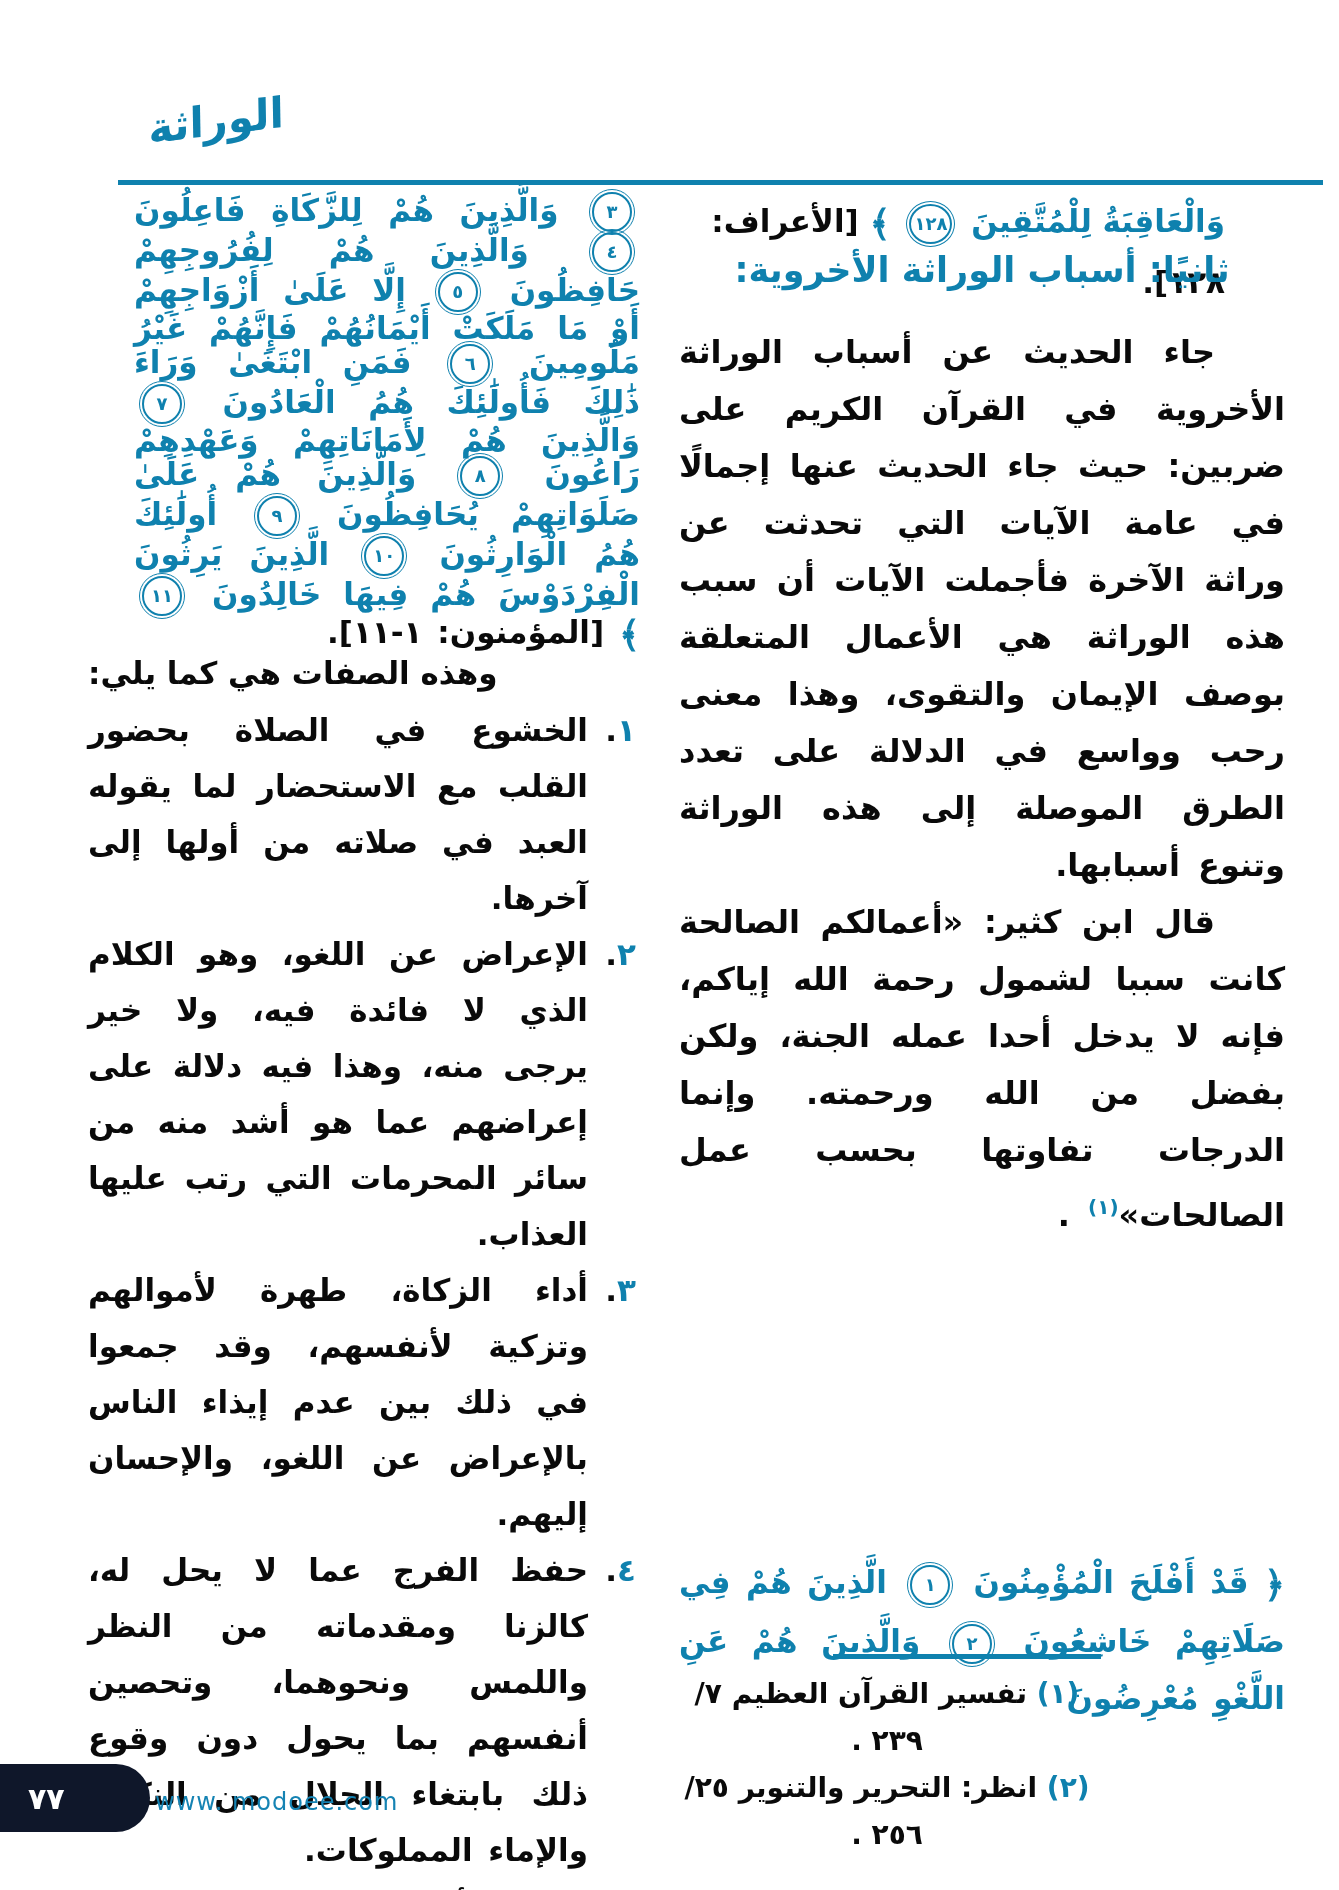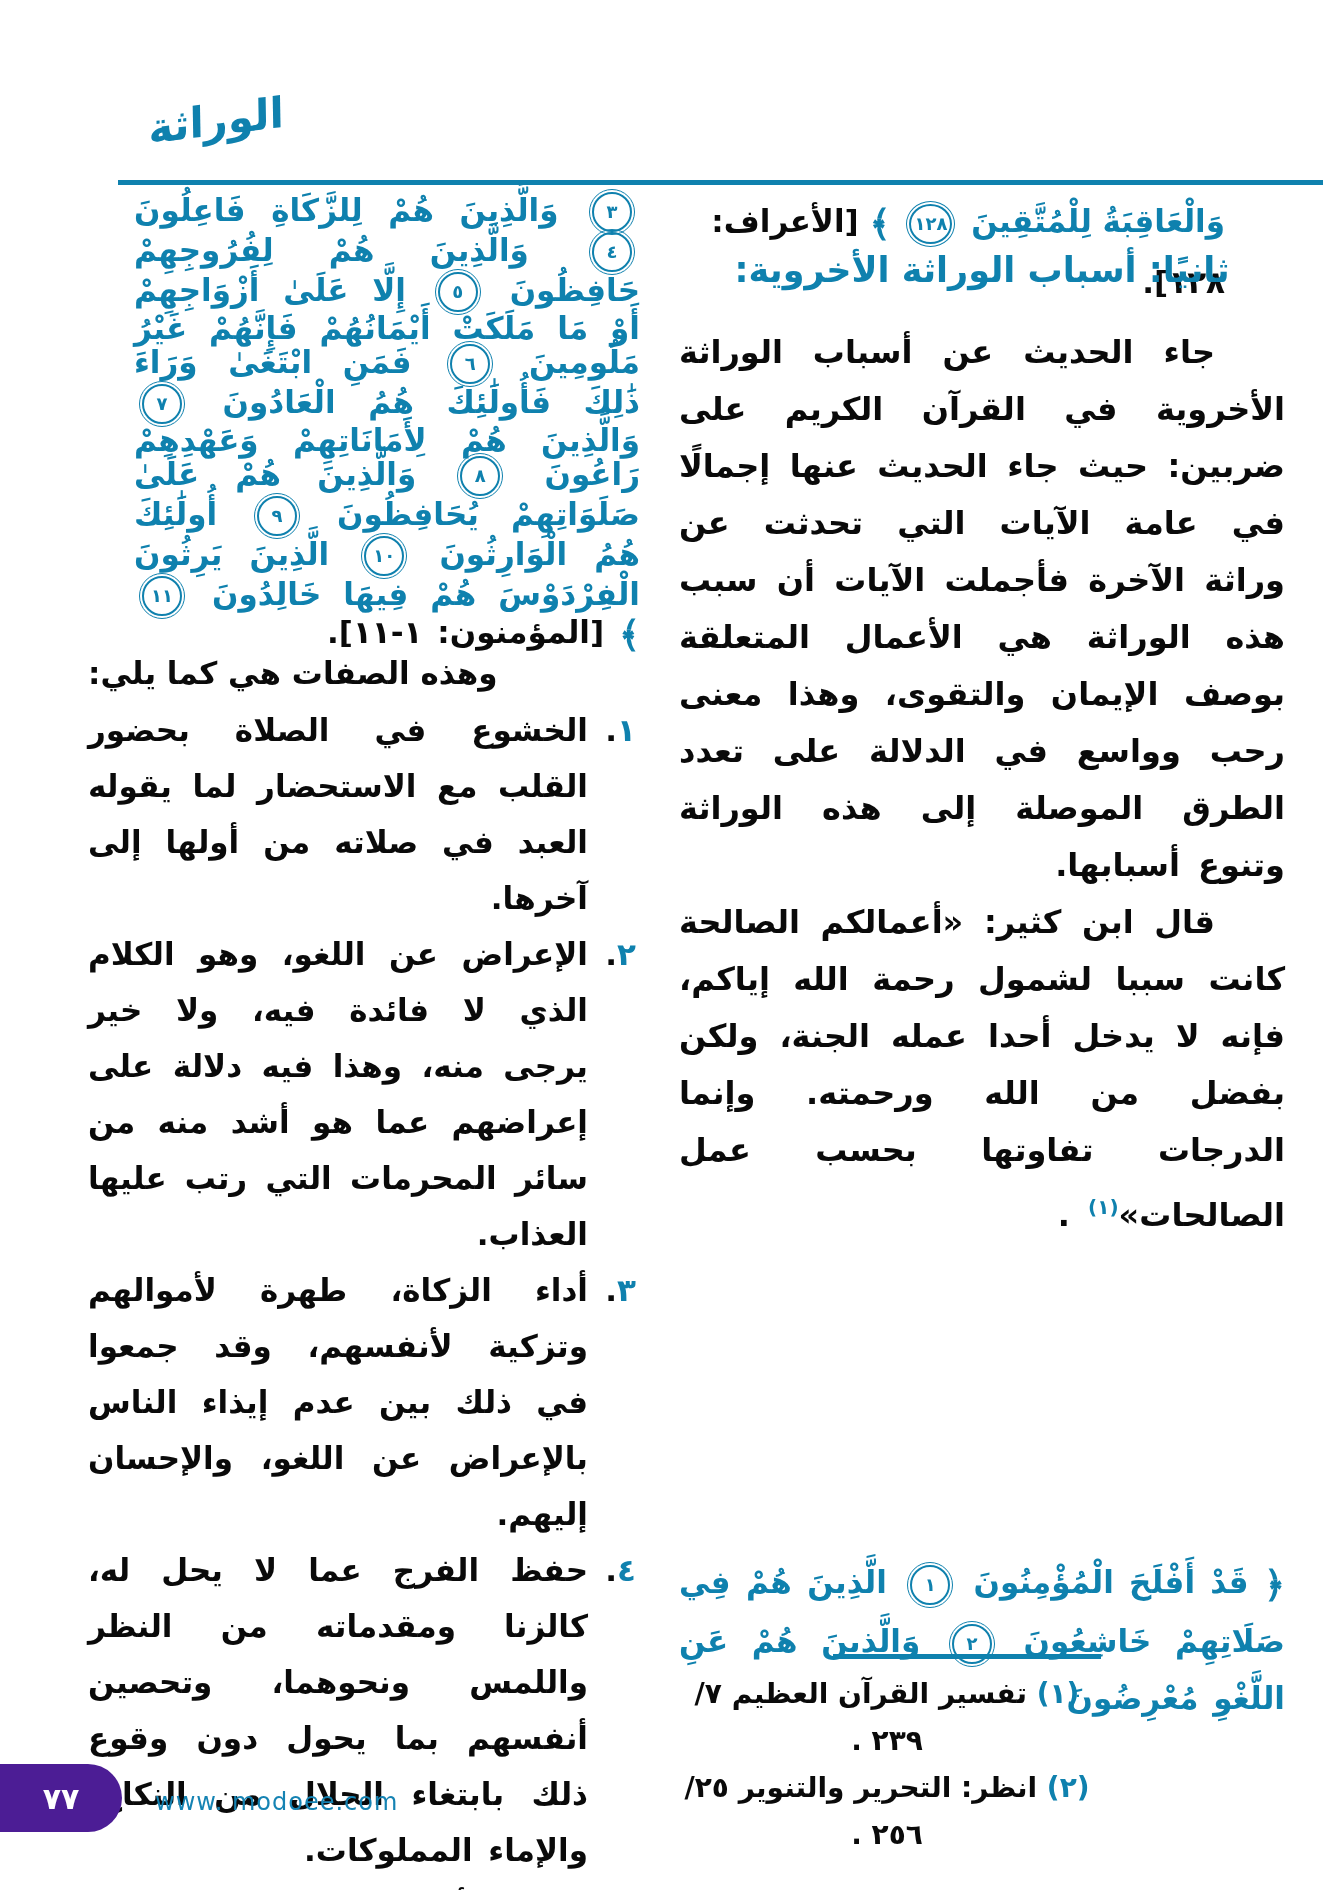"٧٧" .pg-pill { background: #4c1d95 -> #0f172a; justify-content: center -> flex-end; padding-left: none -> 28px }
